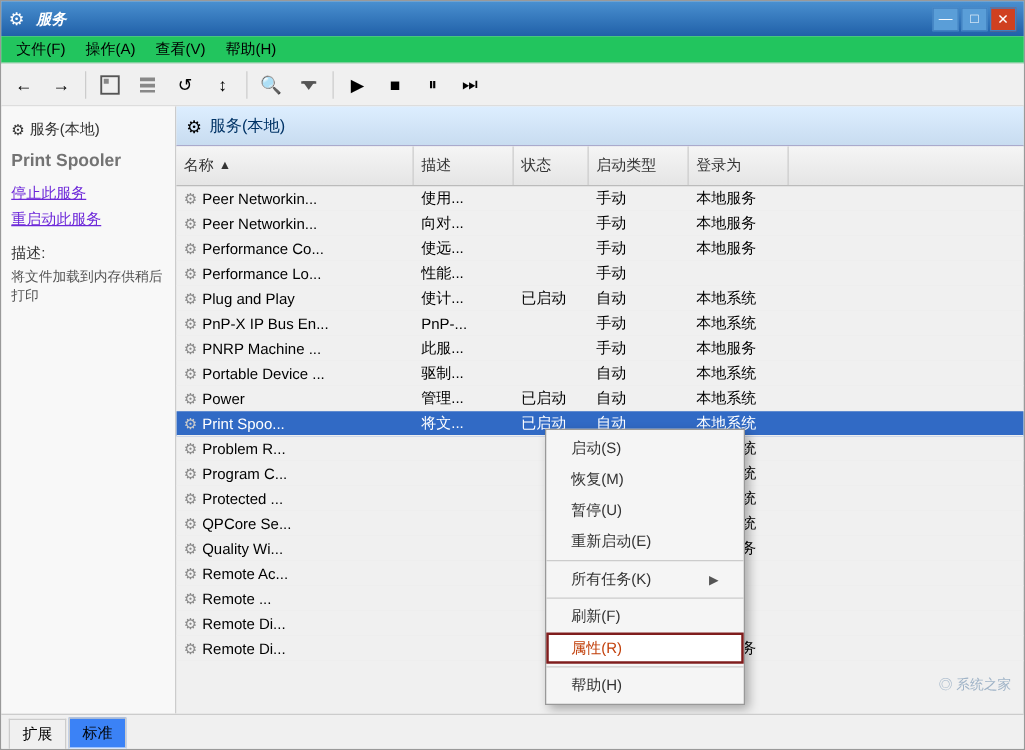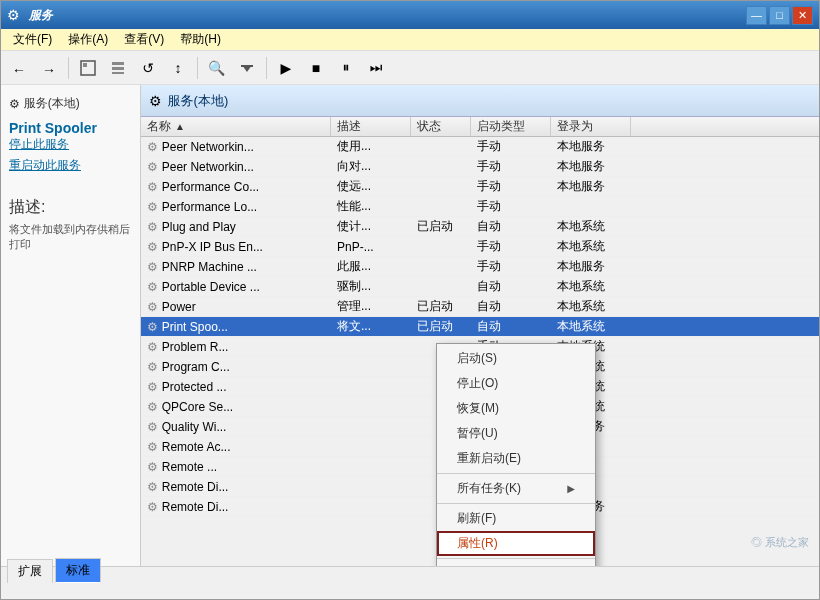"文件(F)" .menu-bar { background: #fef9c3 -> #22c55e }
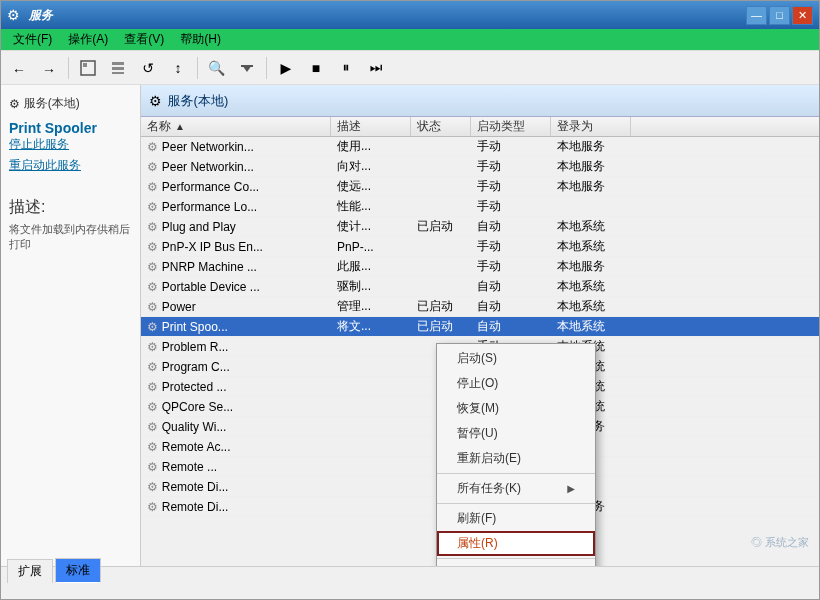"Print Spooler" .service-name { color: #0369a1 -> #737373; margin-bottom: none -> 10px }
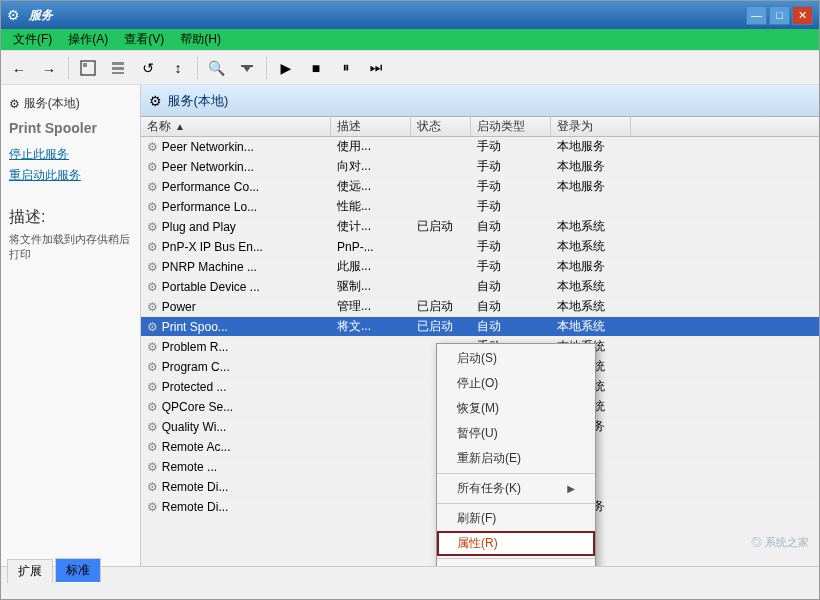"名称" .table-header { height: 20px -> 32px }
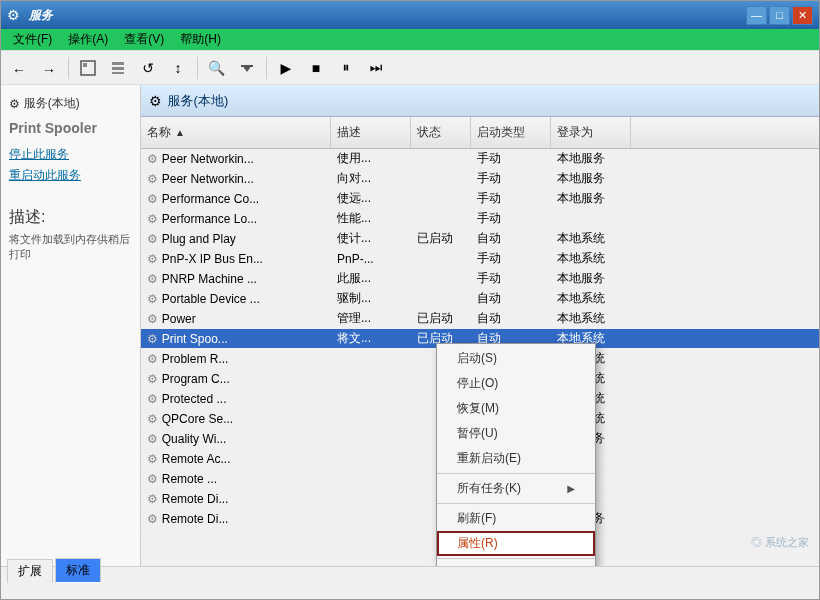"停止此服务" .service-link { color: #0369a1 -> #6d28d9 }
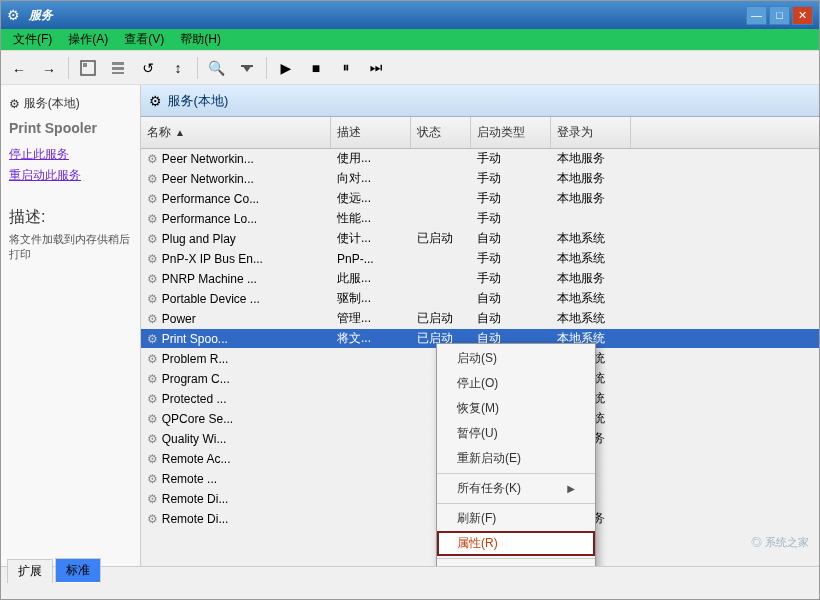"描述:" .desc-label { font-size: 16px -> 12px; margin-top: 23px -> 10px }
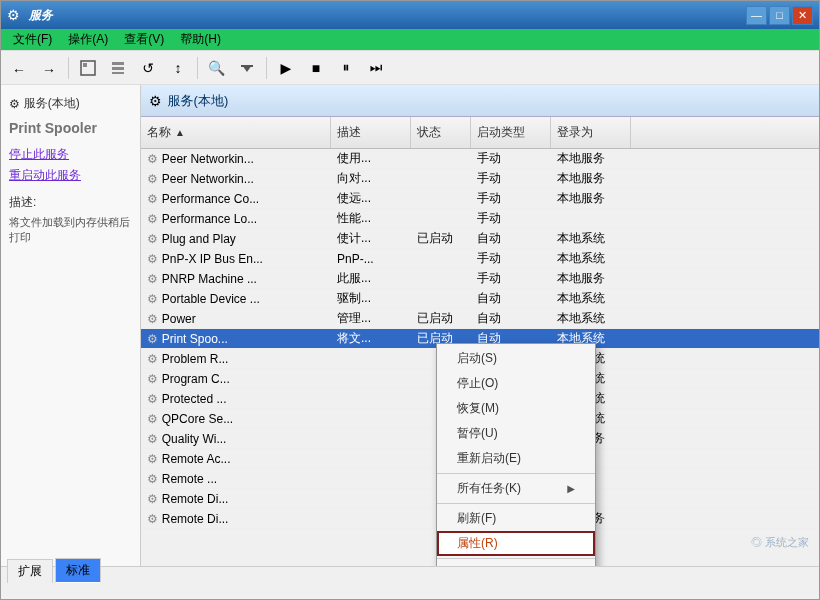"停止(O)" div.ctx-item { html: <div>停止(O)</div> -> none }
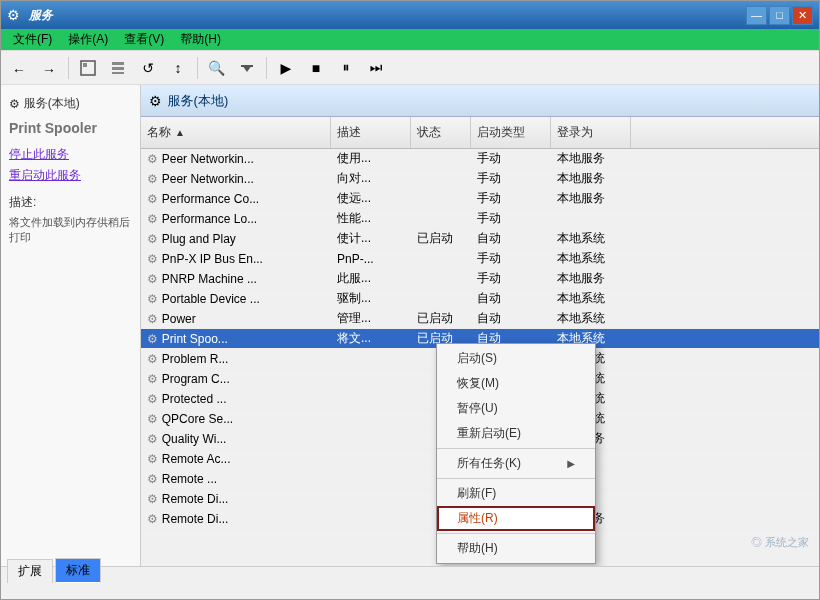"扩展" .tab-bar { height: 15px -> 28px; padding: 16px 6px -> 0 6px }
